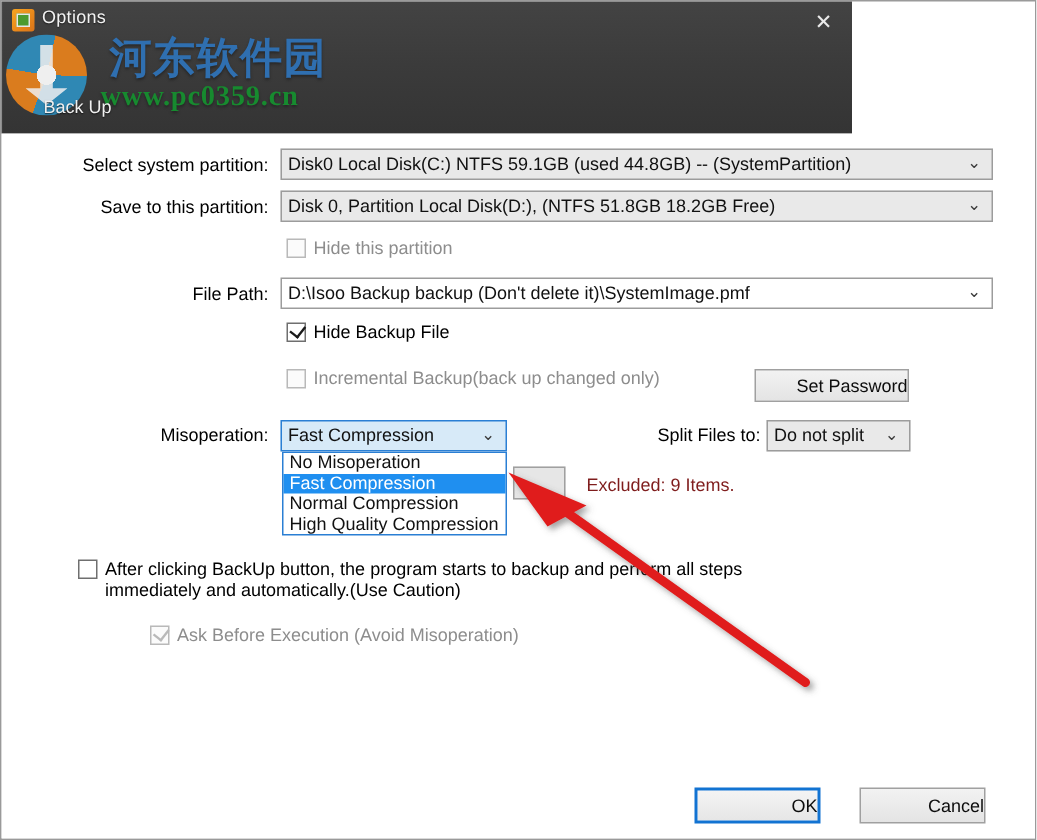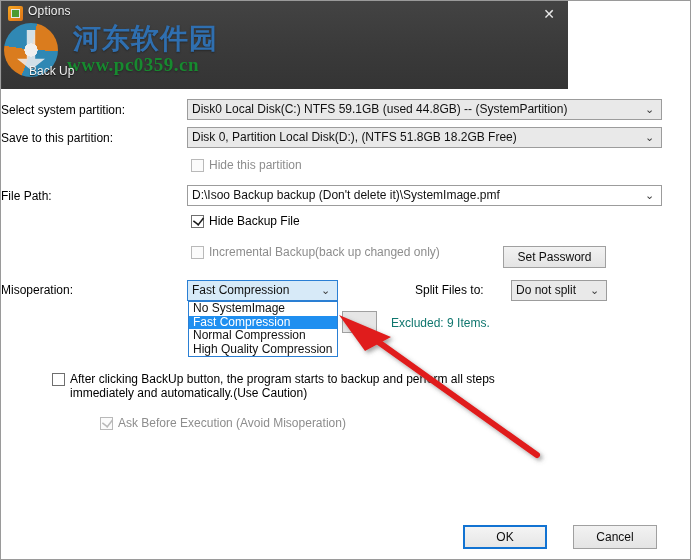"Select system partition:" .lbl { text-align: none -> right }
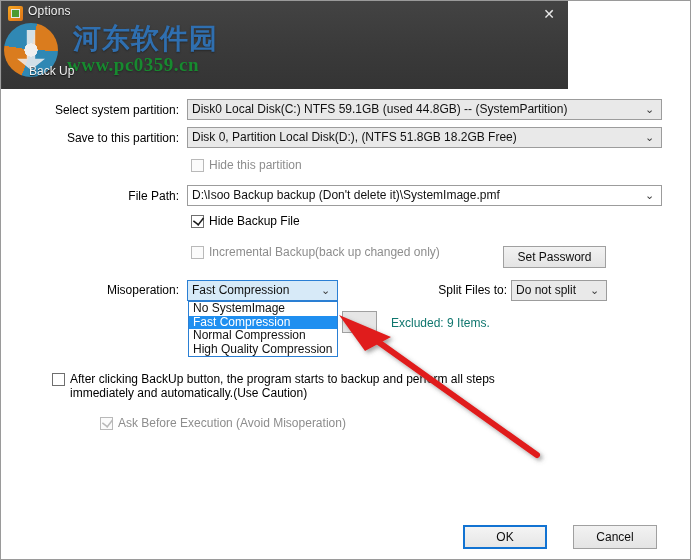"Set Password" .btn { text-align: center -> right }
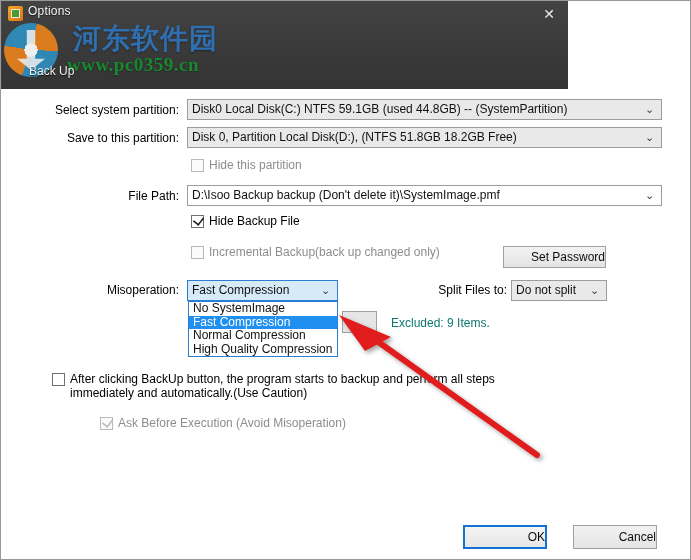"No SystemImage" div.opt { text: SystemImage -> Misoperation }
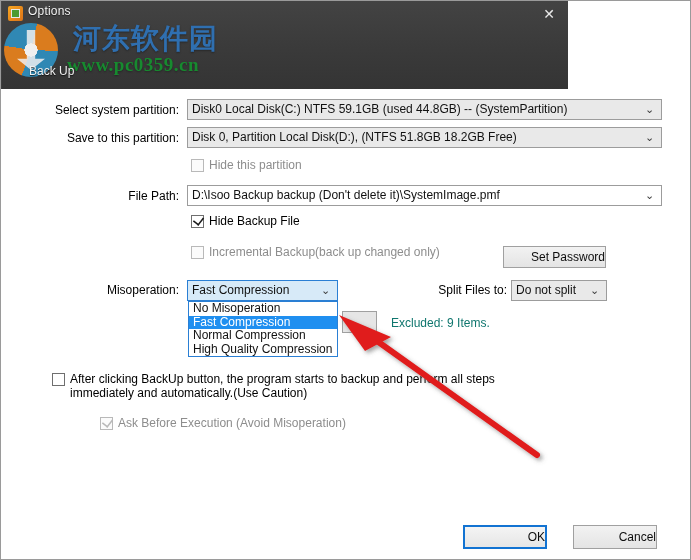"Excluded: 9 Items." #excluded-text { color: #0f766e -> #7f1d1d }
